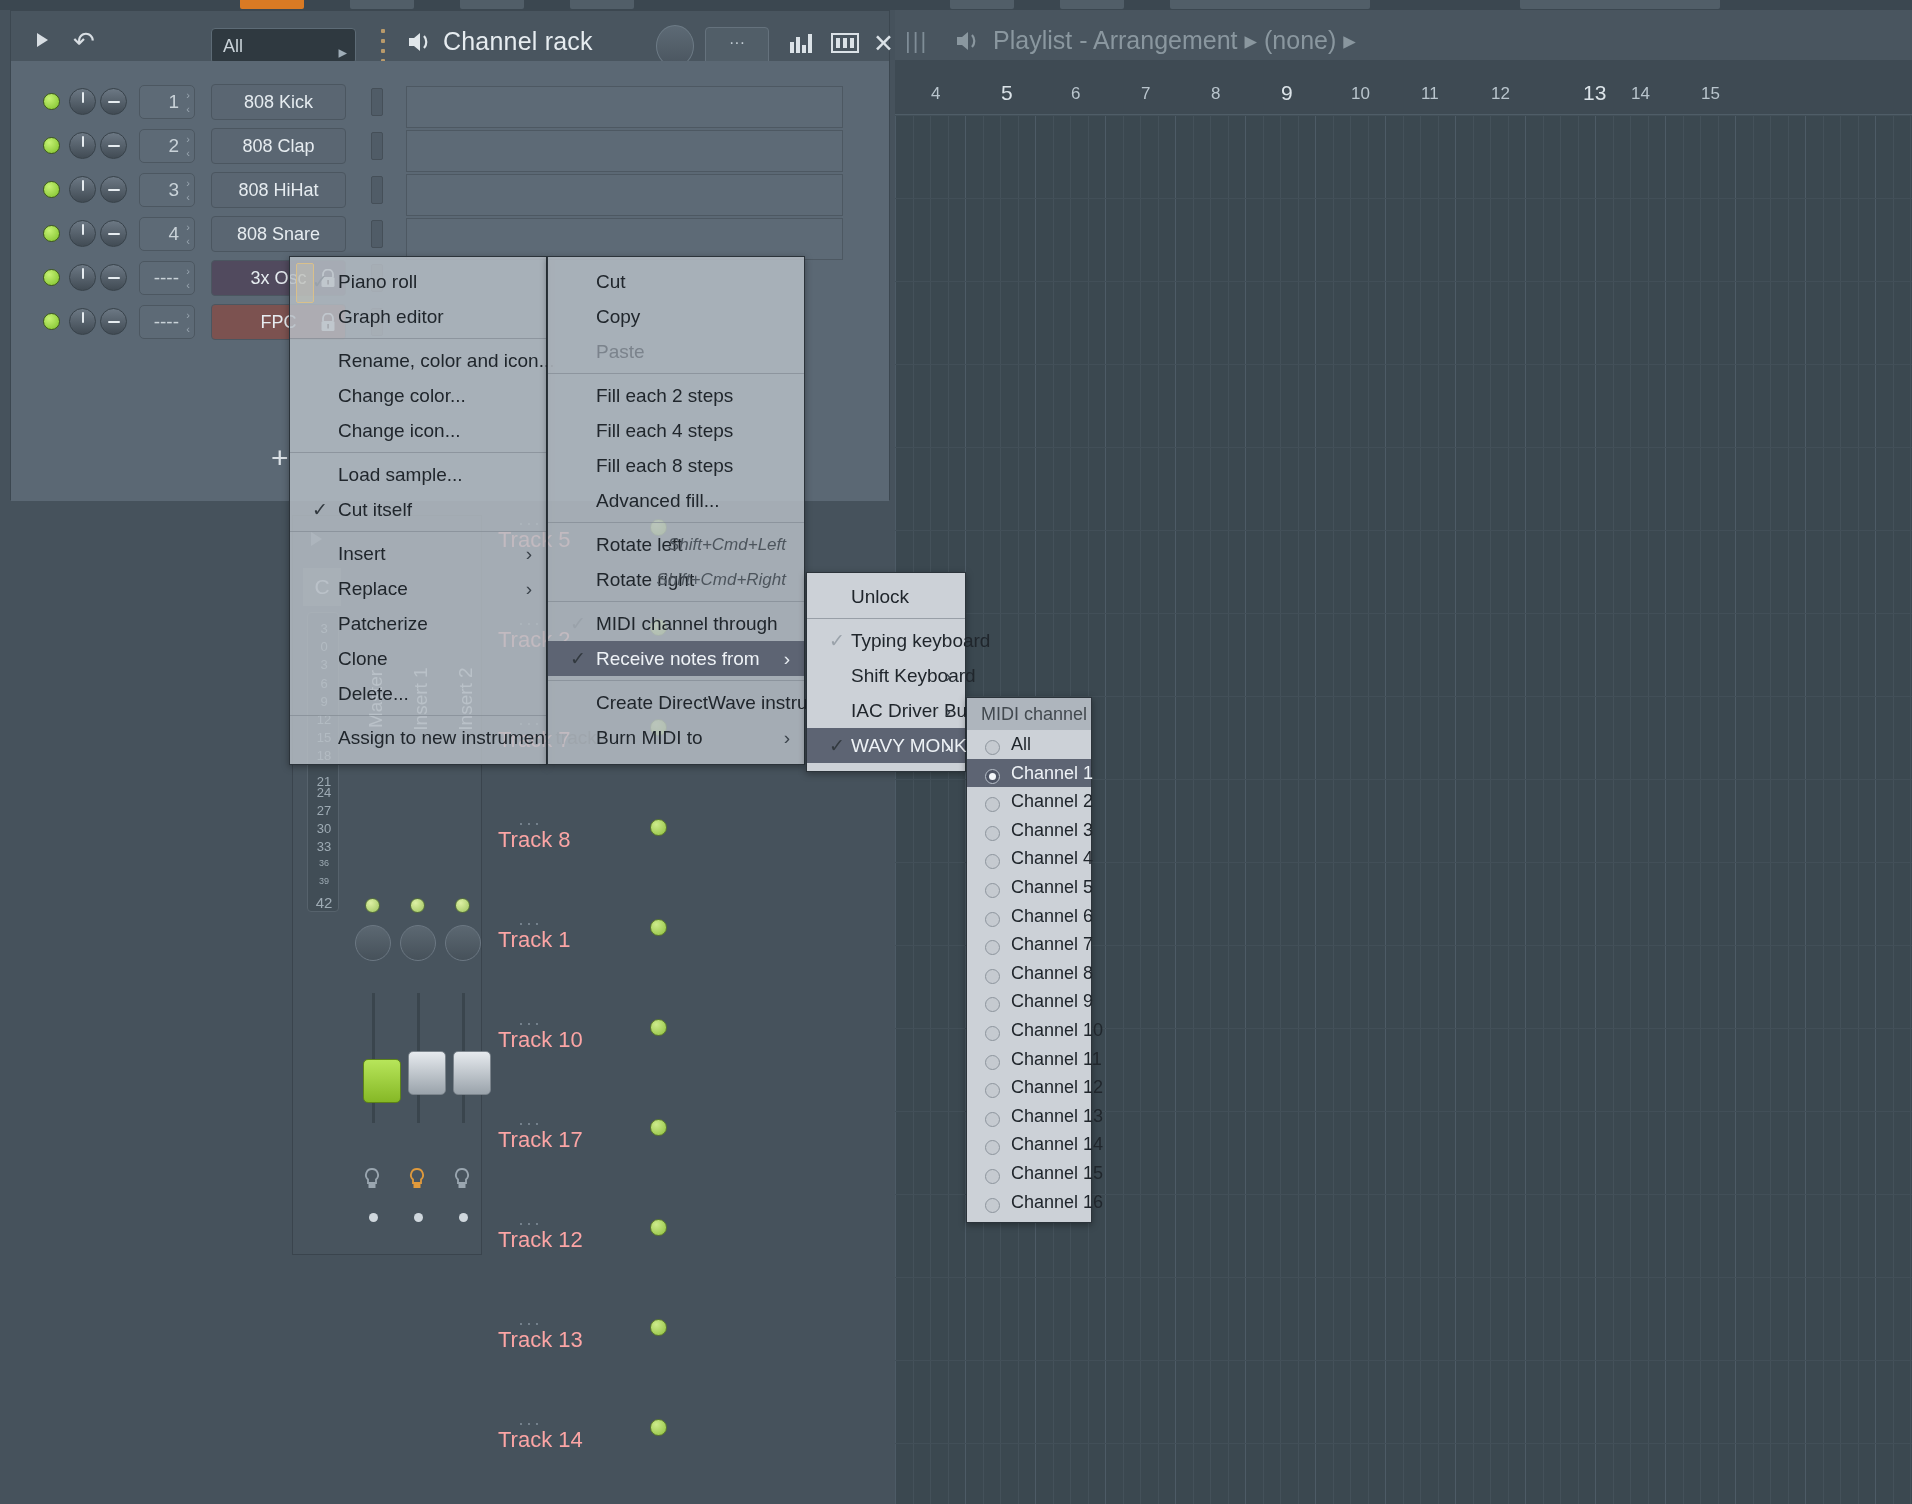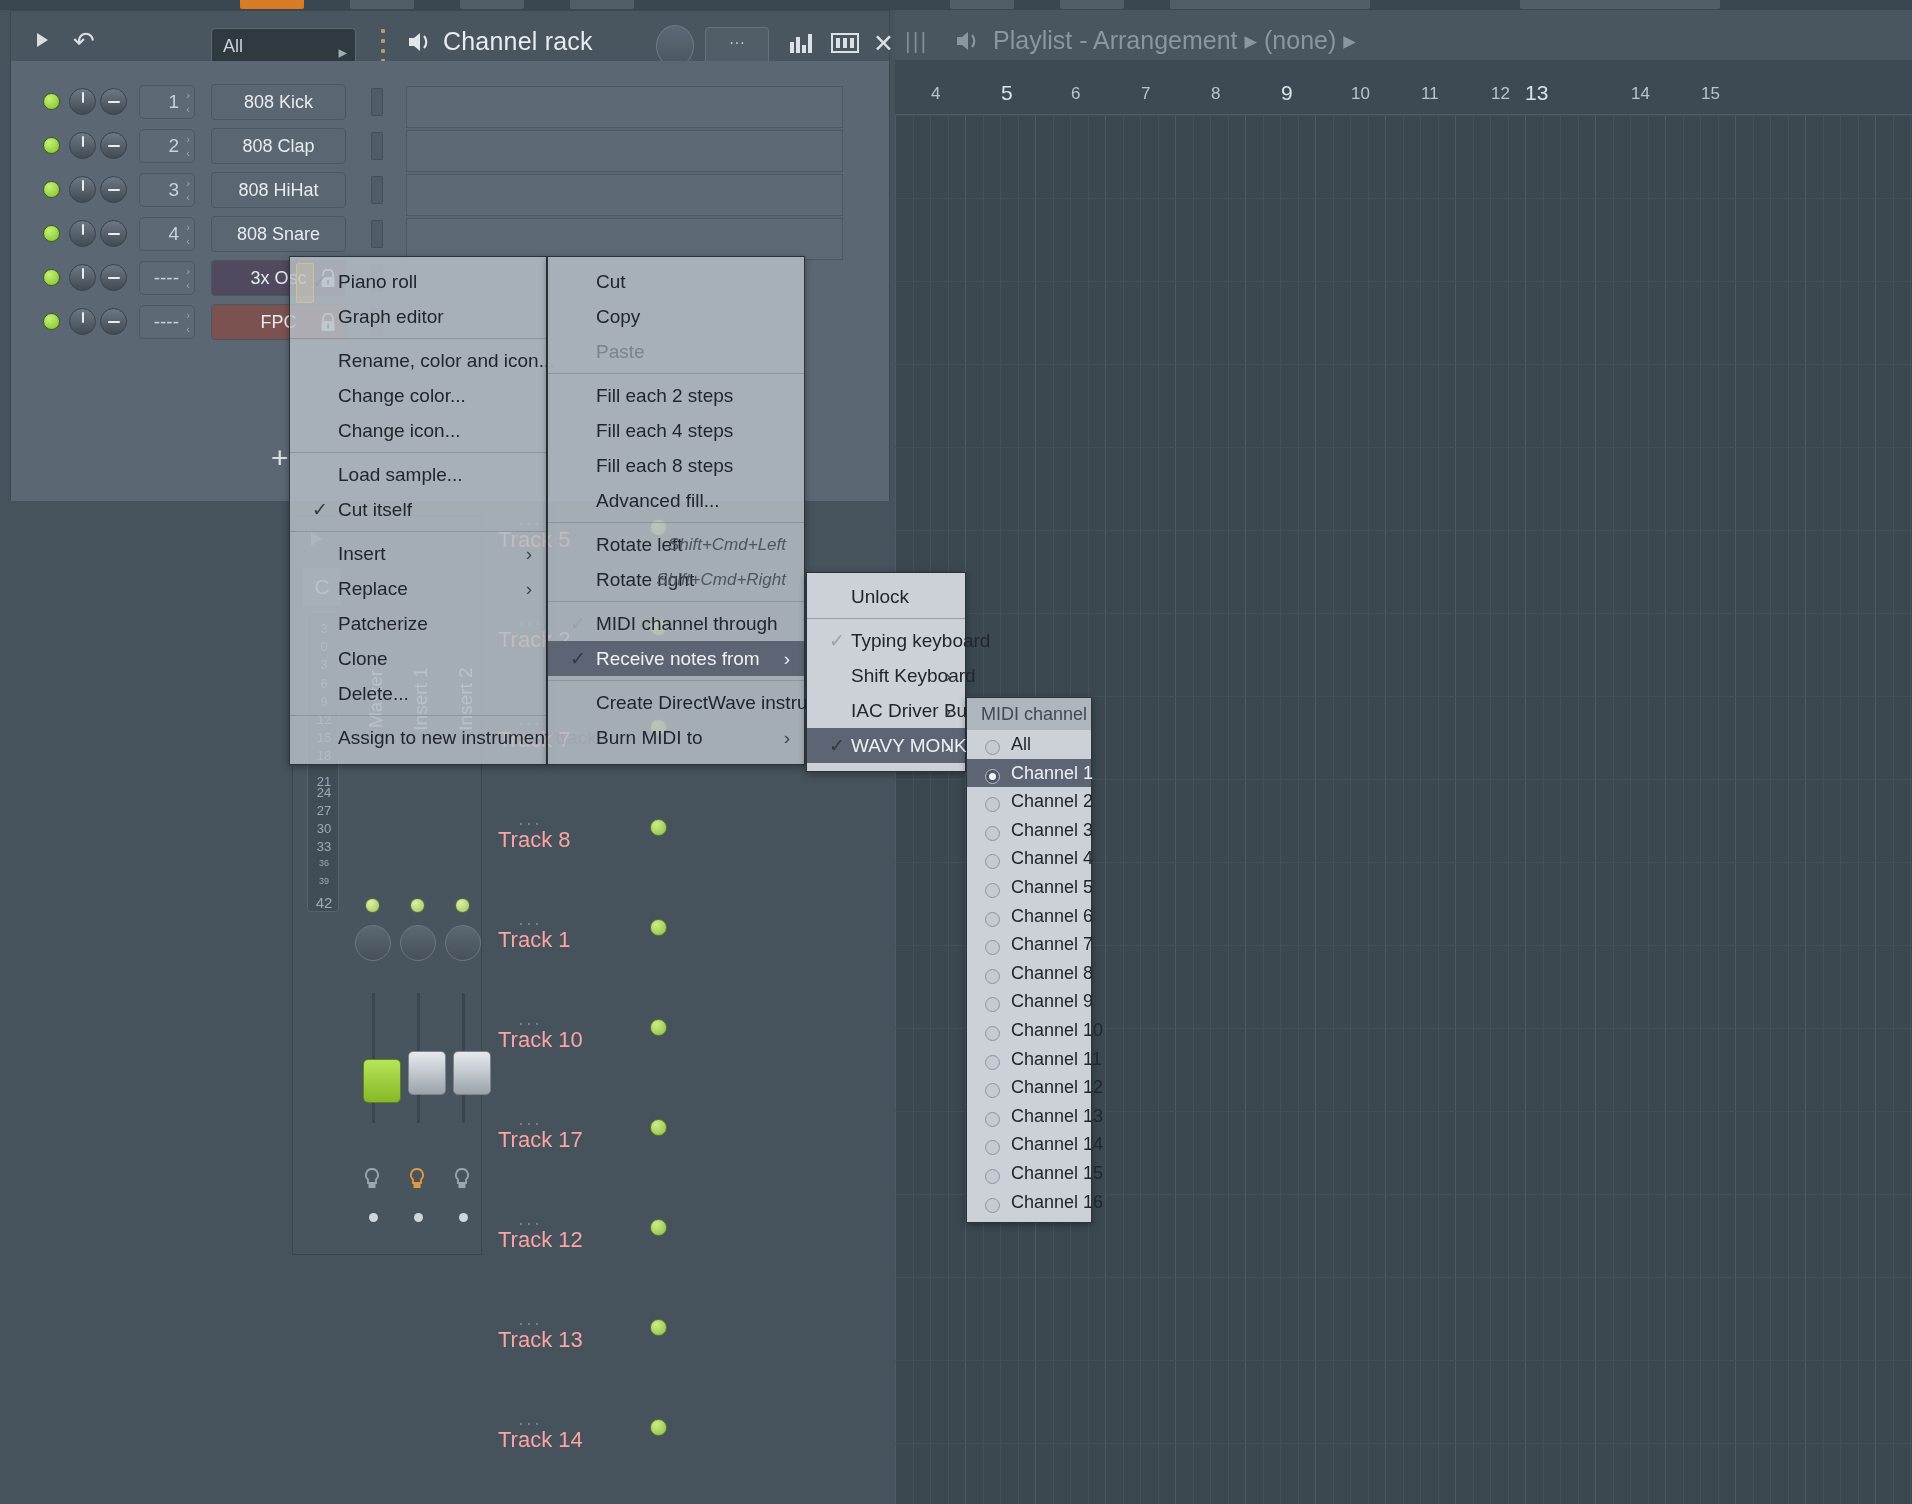"13" span.plnum { left: 630px -> 688px }
